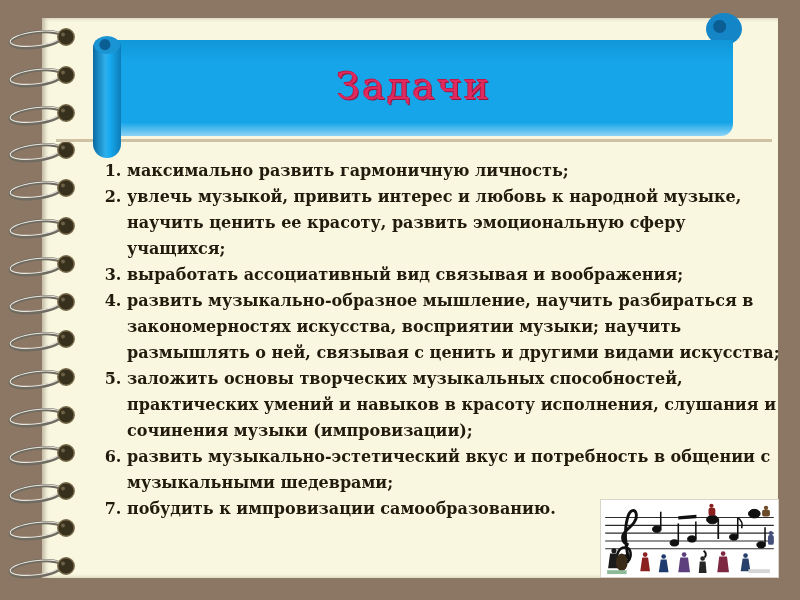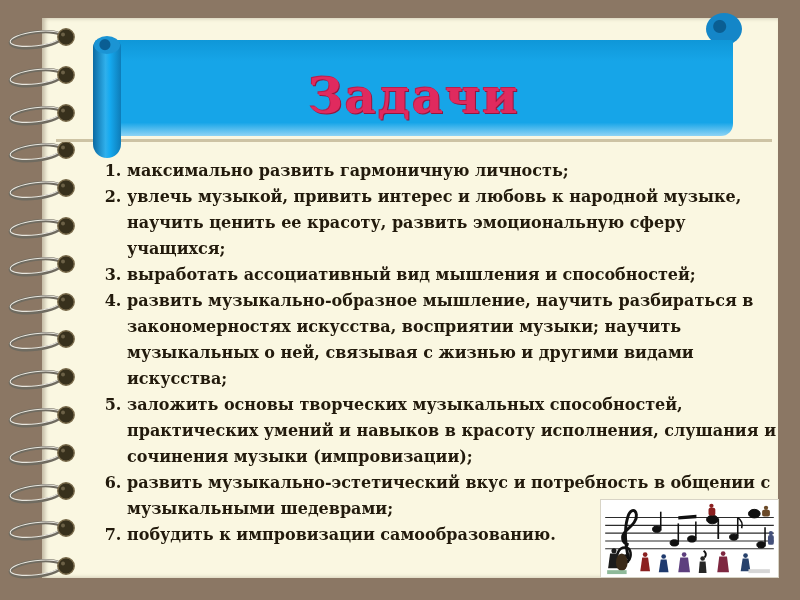"Задачи" .title { font-size: 48px -> 38px; font-weight: bold -> normal; top: 30px -> 20px }
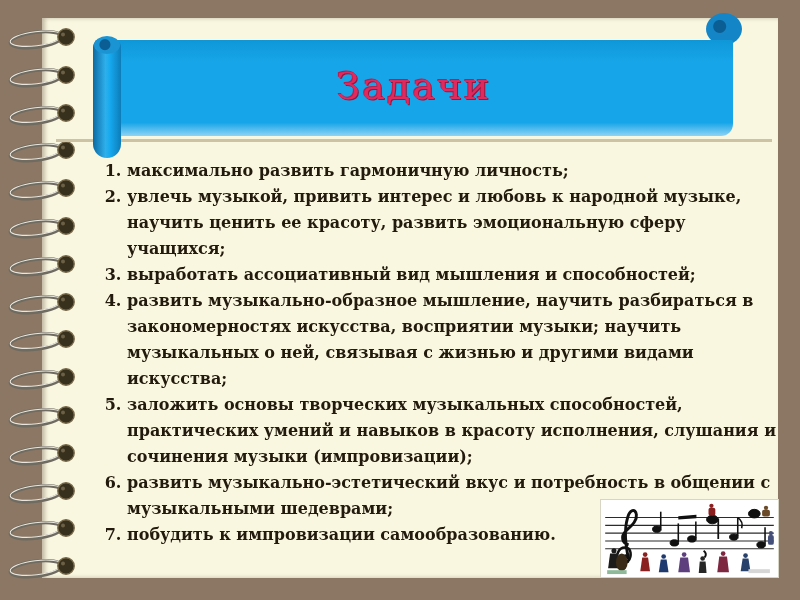"выработать ассоциативный вид мышления и" li { text: мышления и способностей -> связывая и воображения }
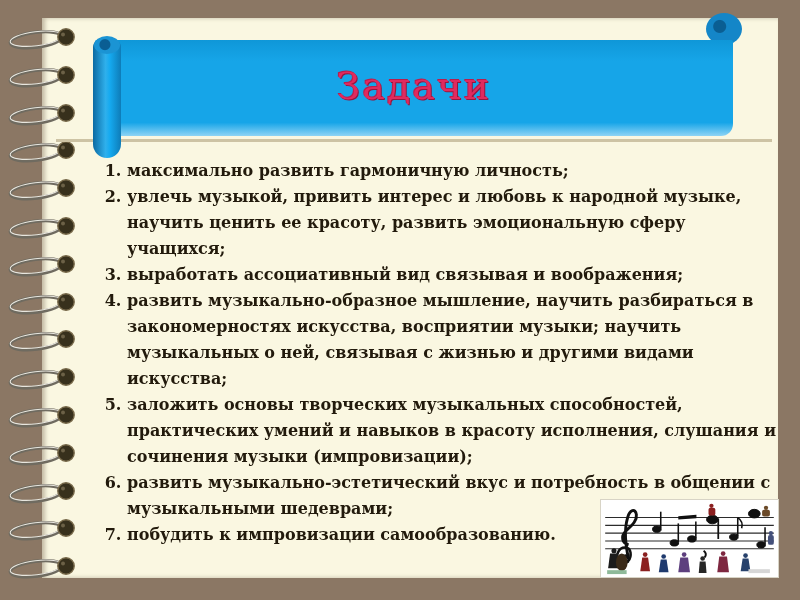"развить музыкально-образное мышление," li { text: музыкальных о ней, связывая с жизнью -> размышлять о ней, связывая с ценить }
